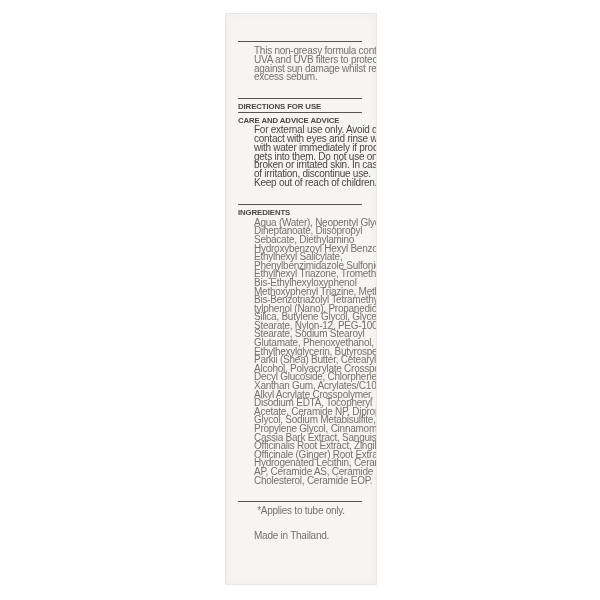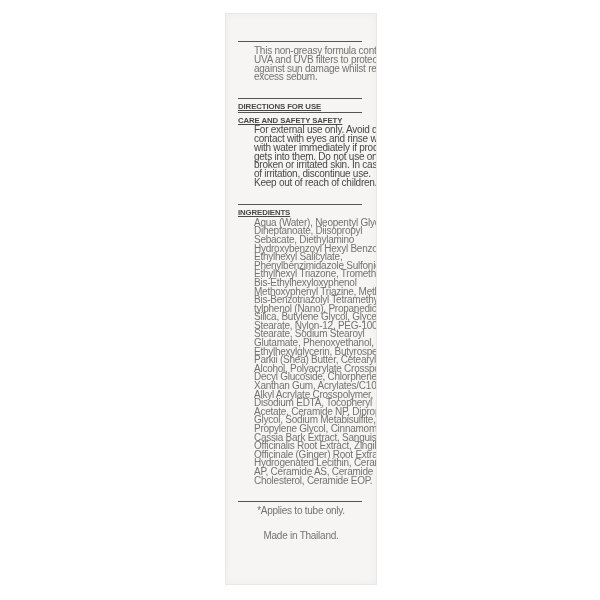"DIRECTIONS FOR USE" .heading { text-decoration: underline -> none }
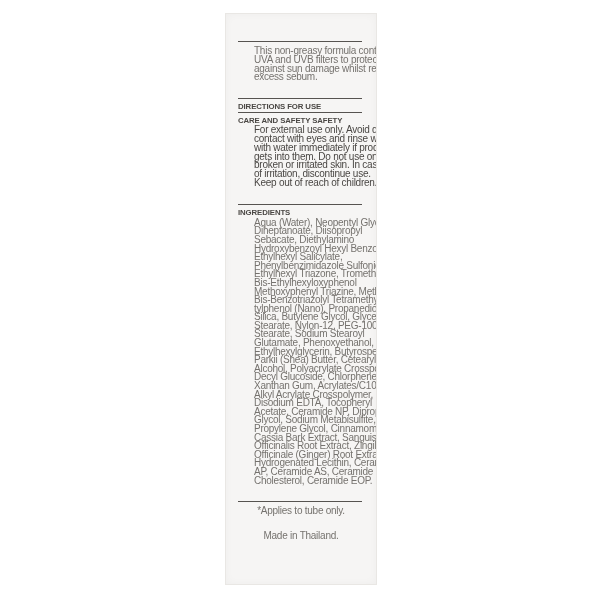"CARE AND SAFETY SAFETY" h2.heading { text: SAFETY SAFETY -> ADVICE ADVICE }
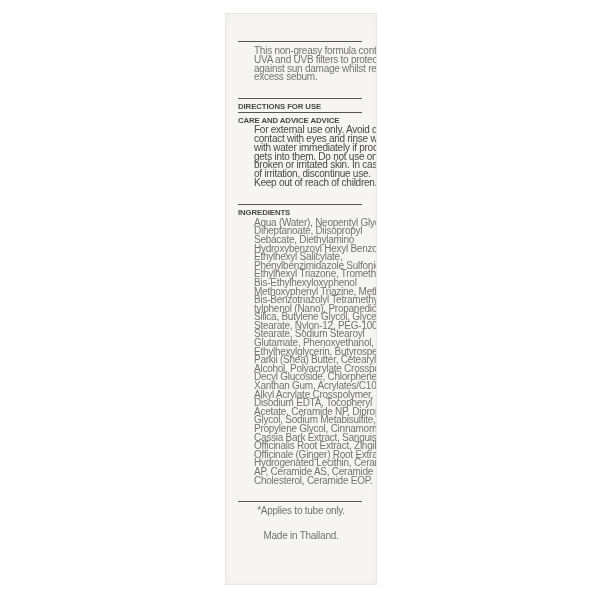"Made in Thailand." .origin { text-align: center -> none }
